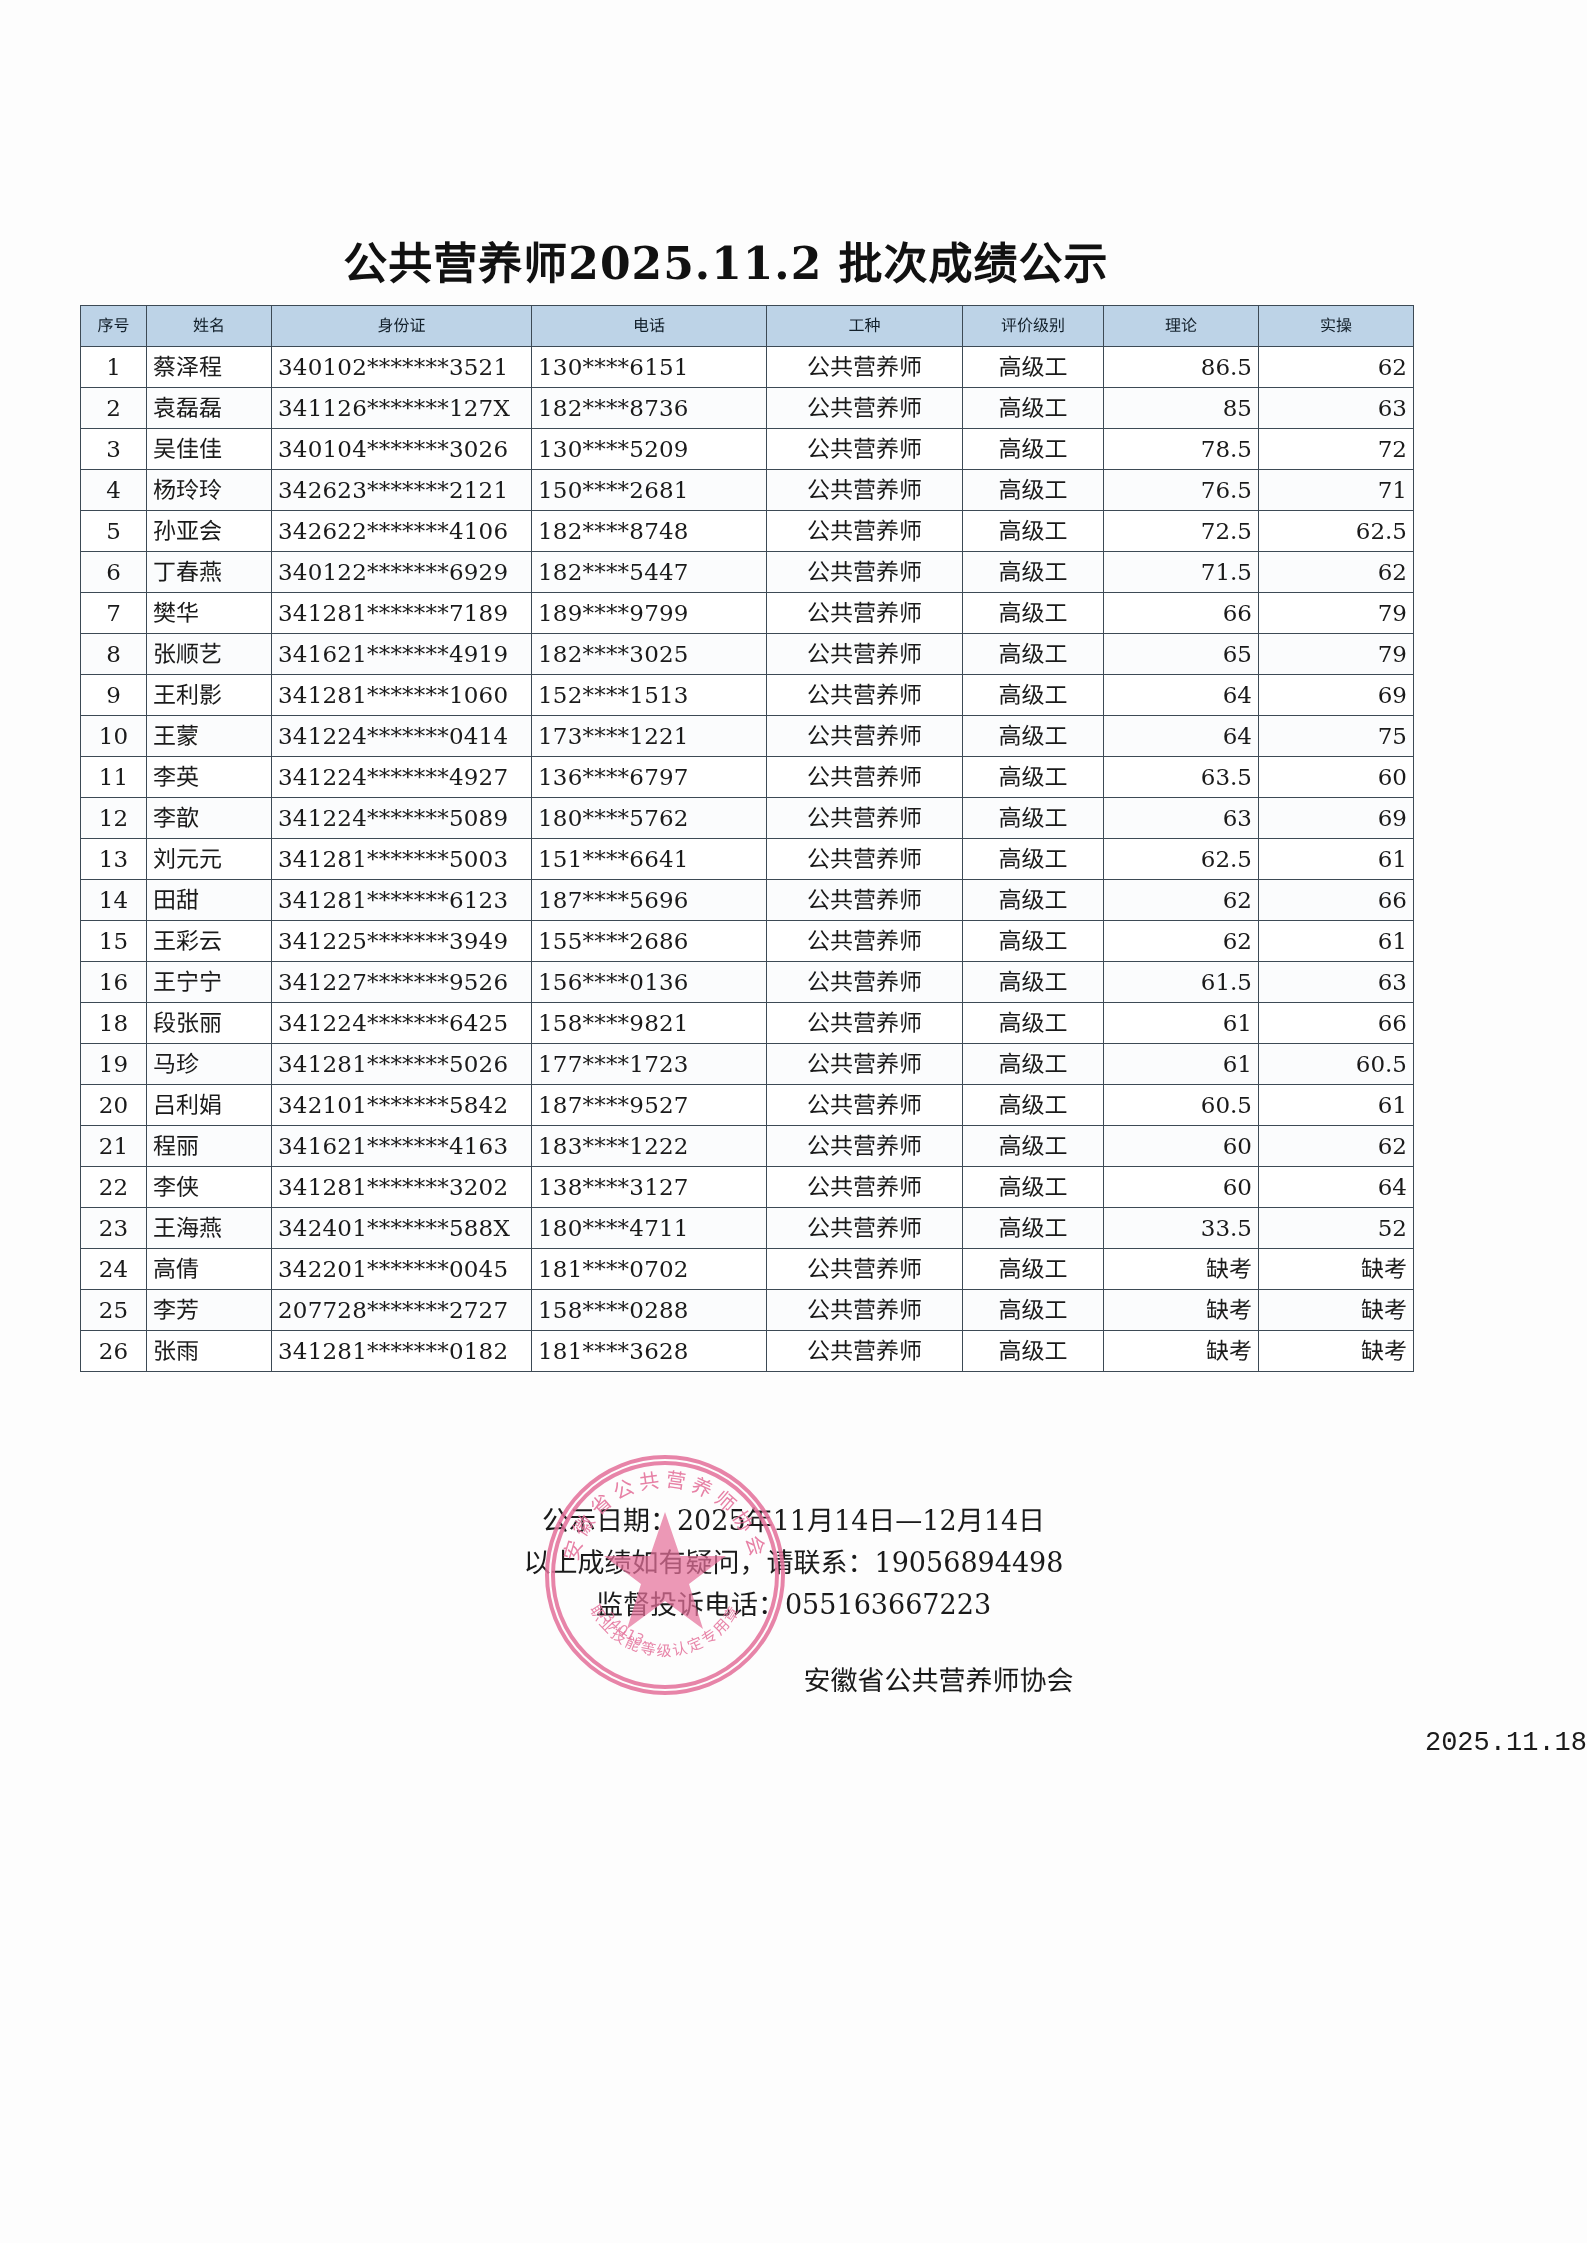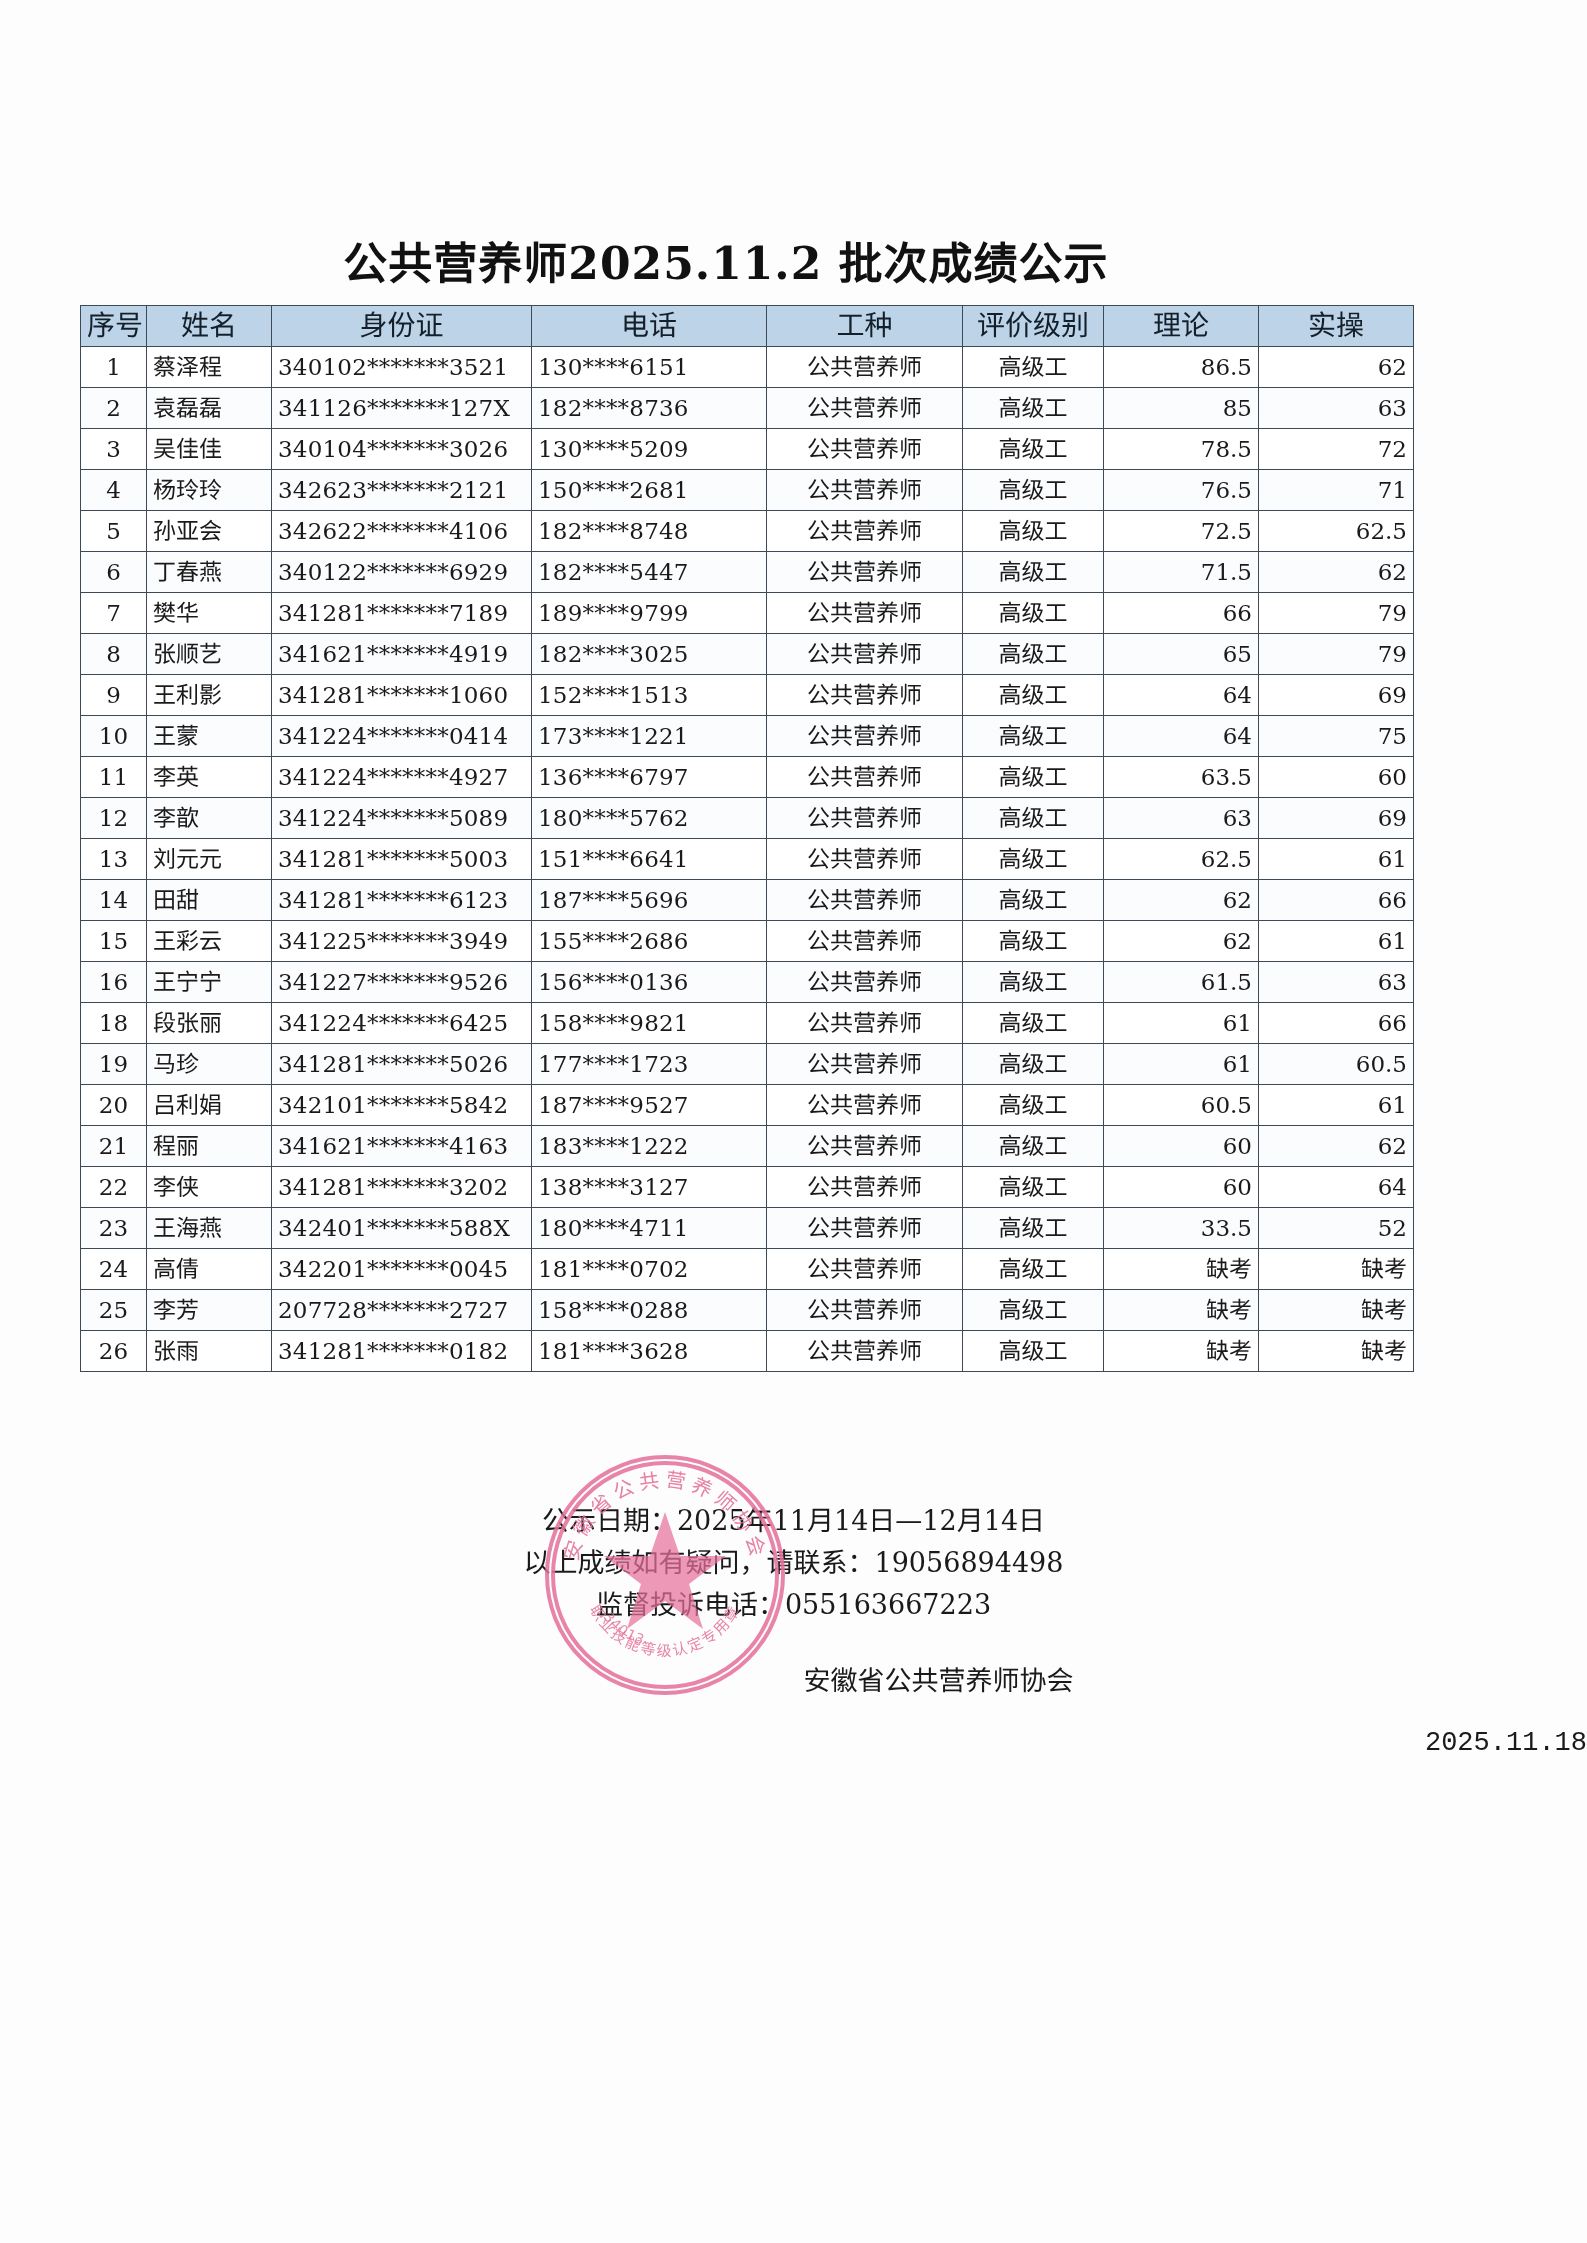"序号" table.scores thead th { font-size: 28px -> 16px }
